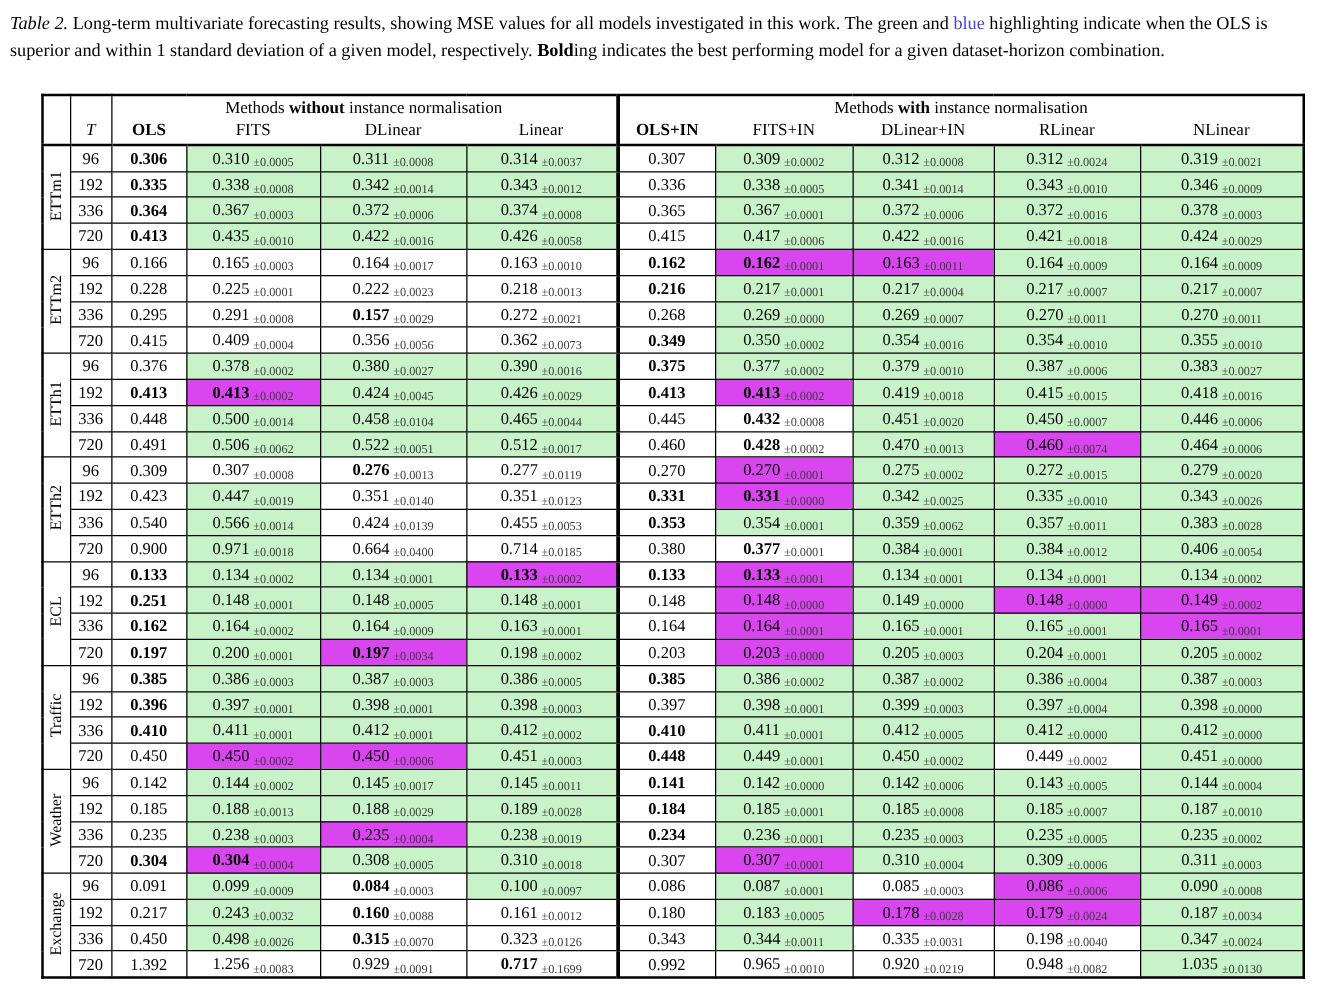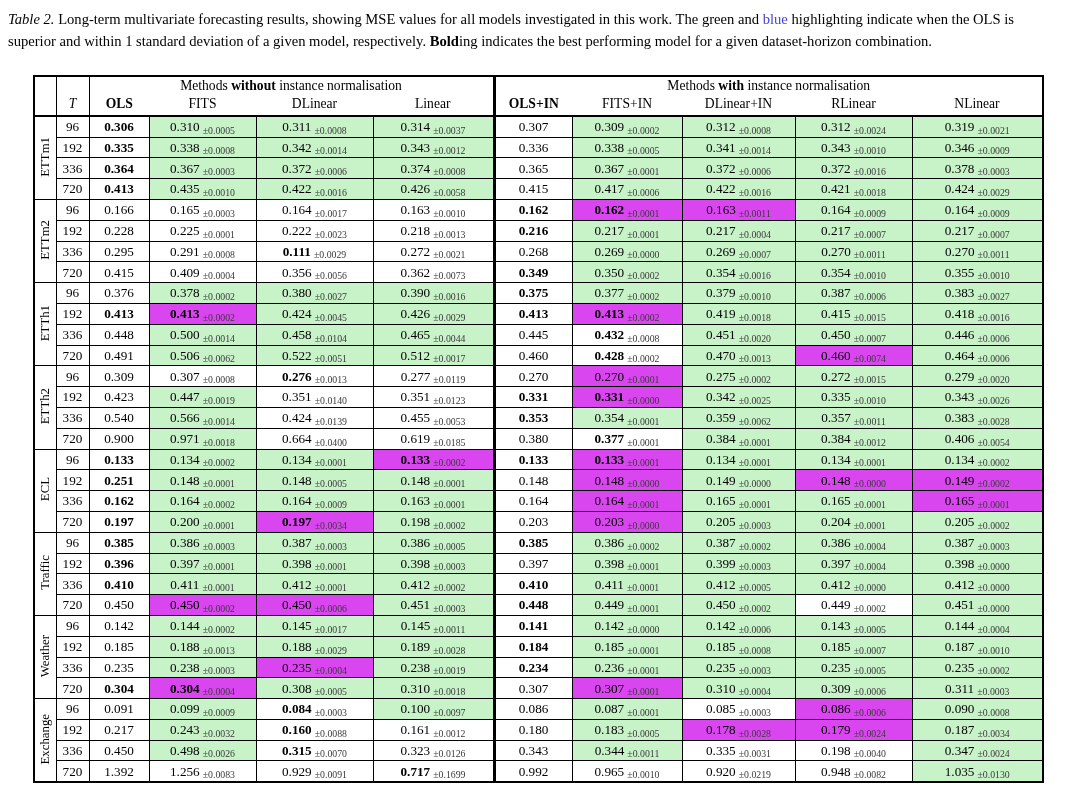"0.111" span.v { text: 0.111 -> 0.157 }
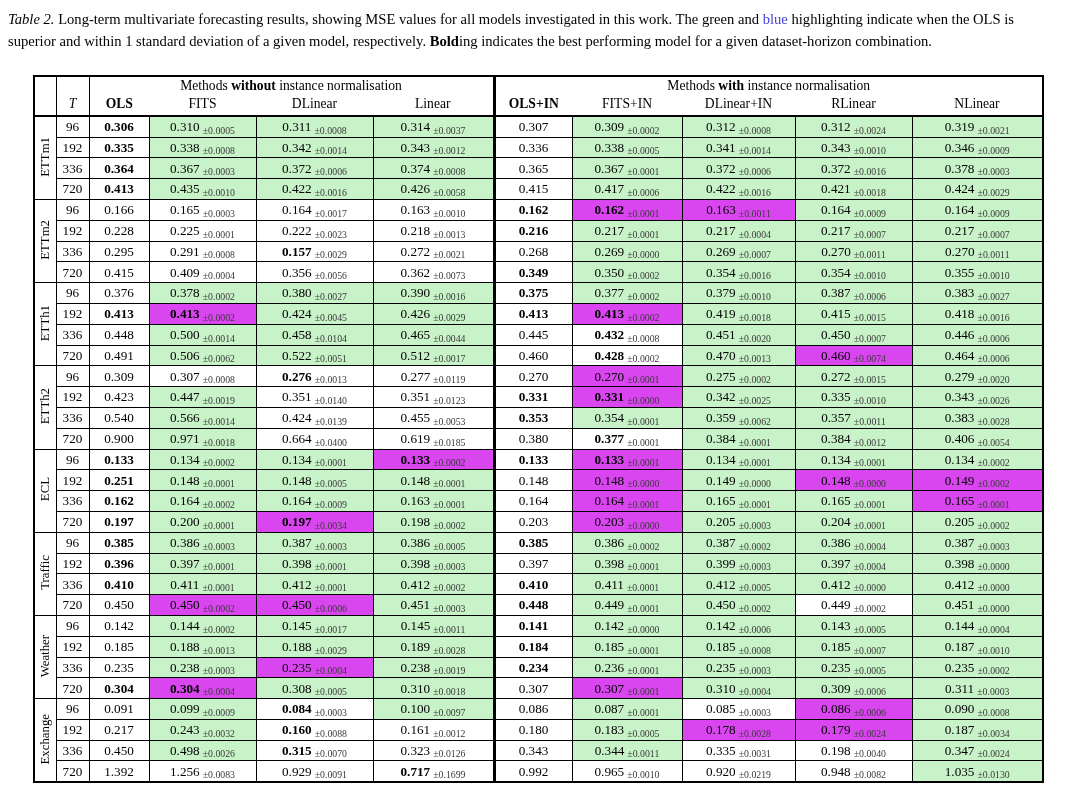"0.619" span.v { text: 0.619 -> 0.714 }
